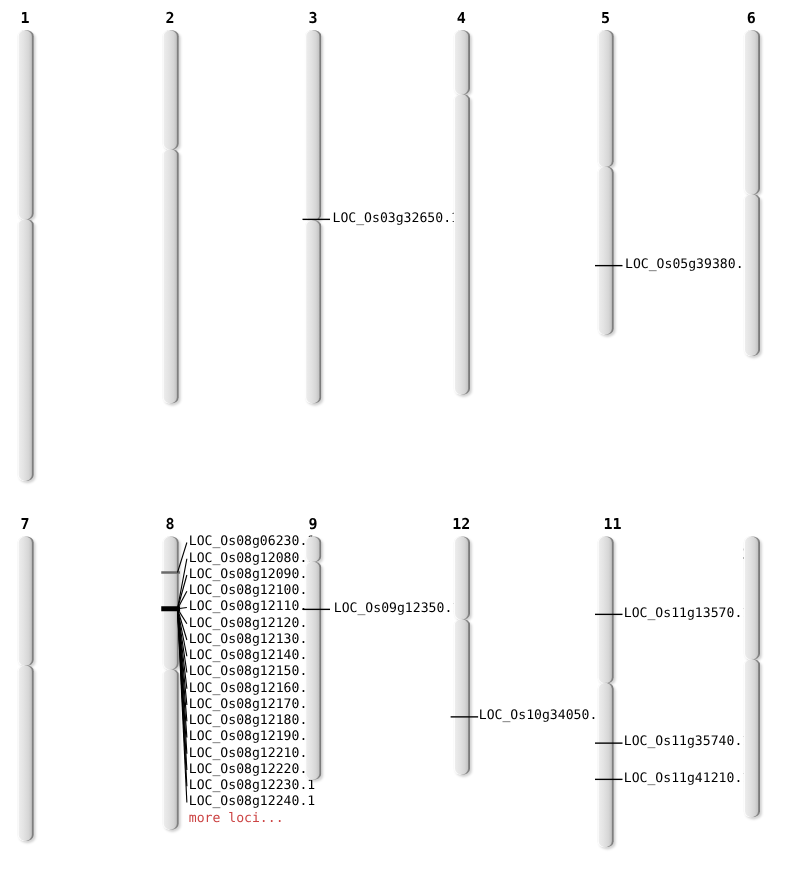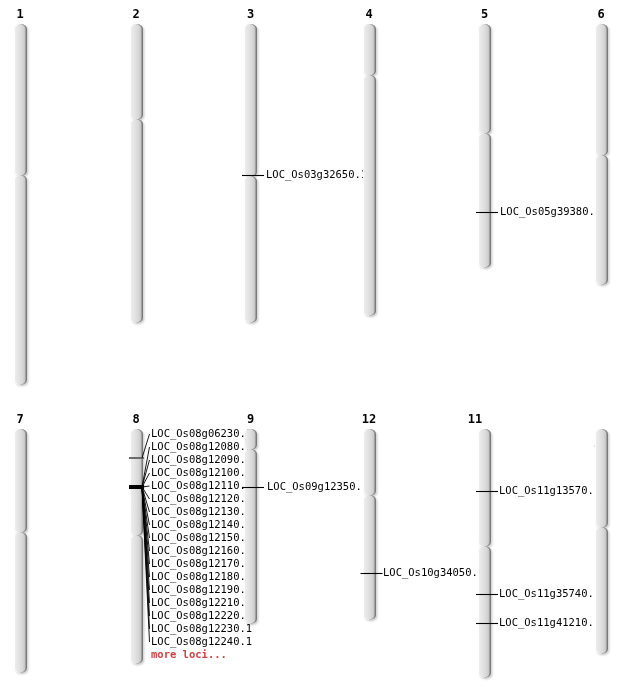"11" div.chrom-num { left: 475px -> 490px }
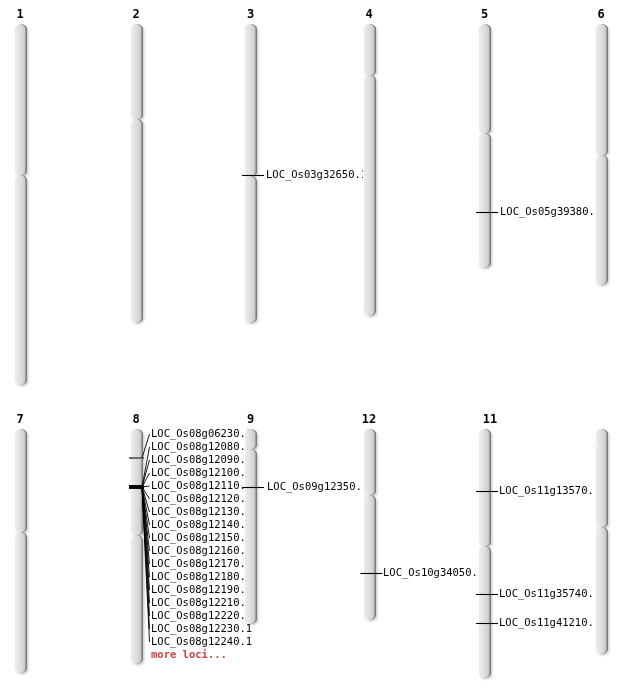"more loci..." div.locus-label { font-weight: bold -> none }
